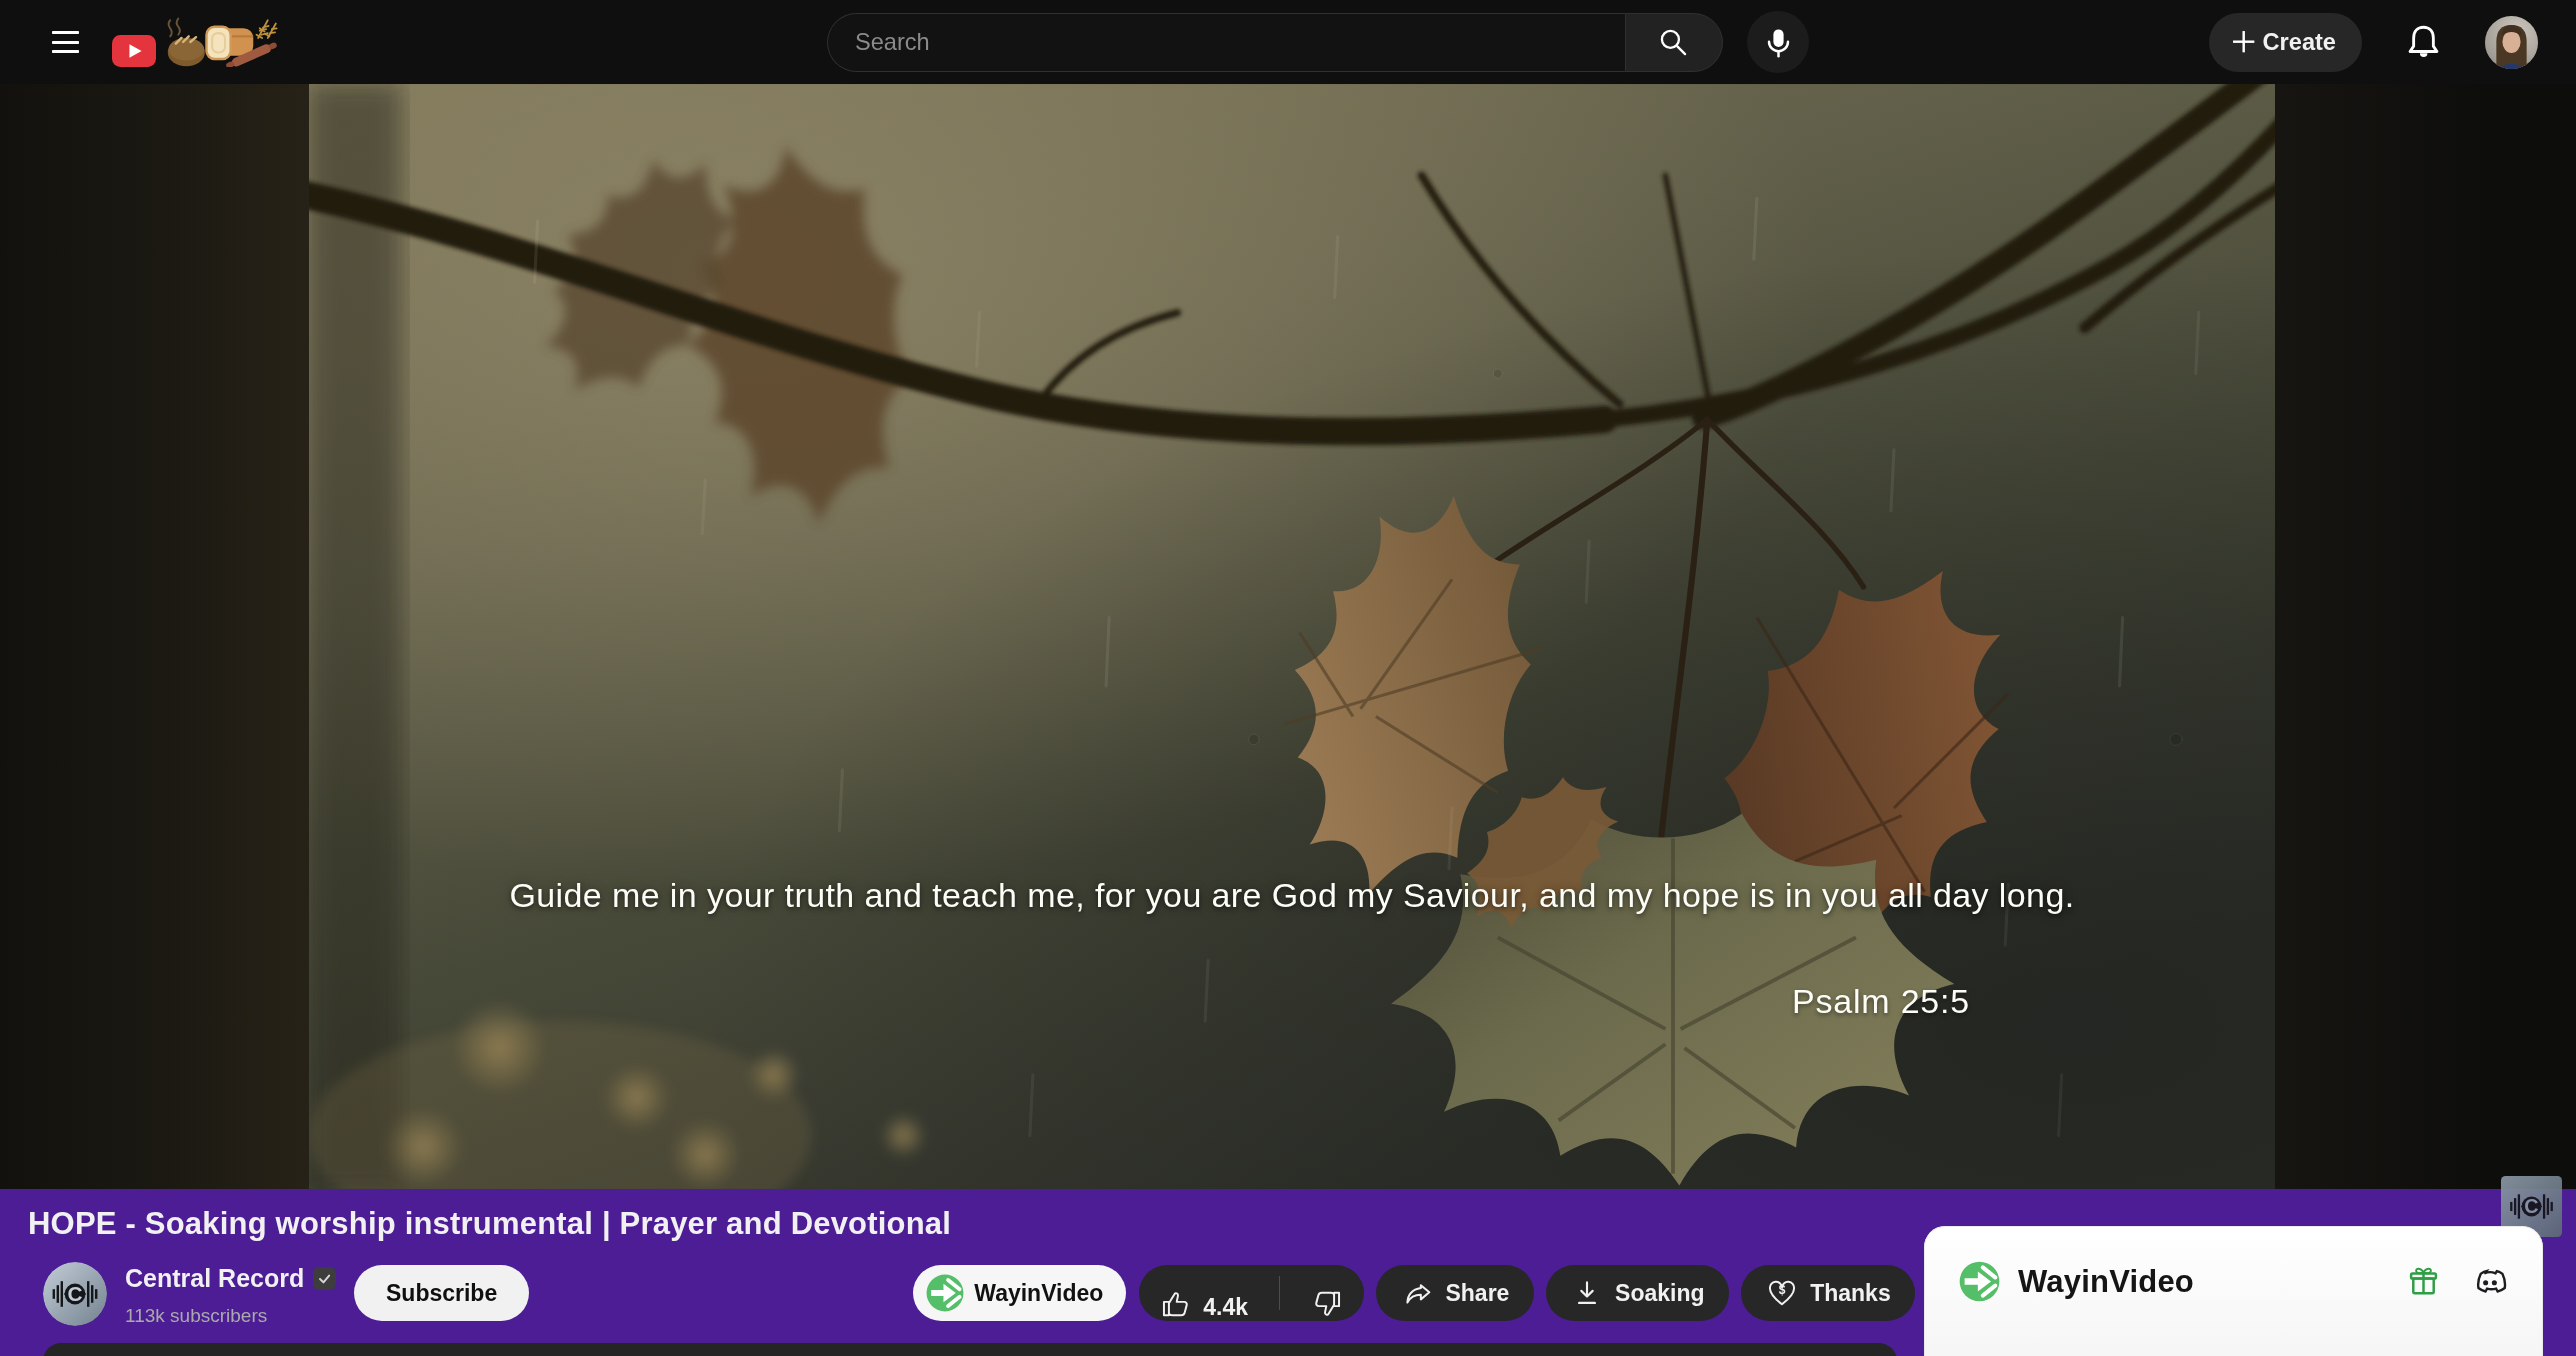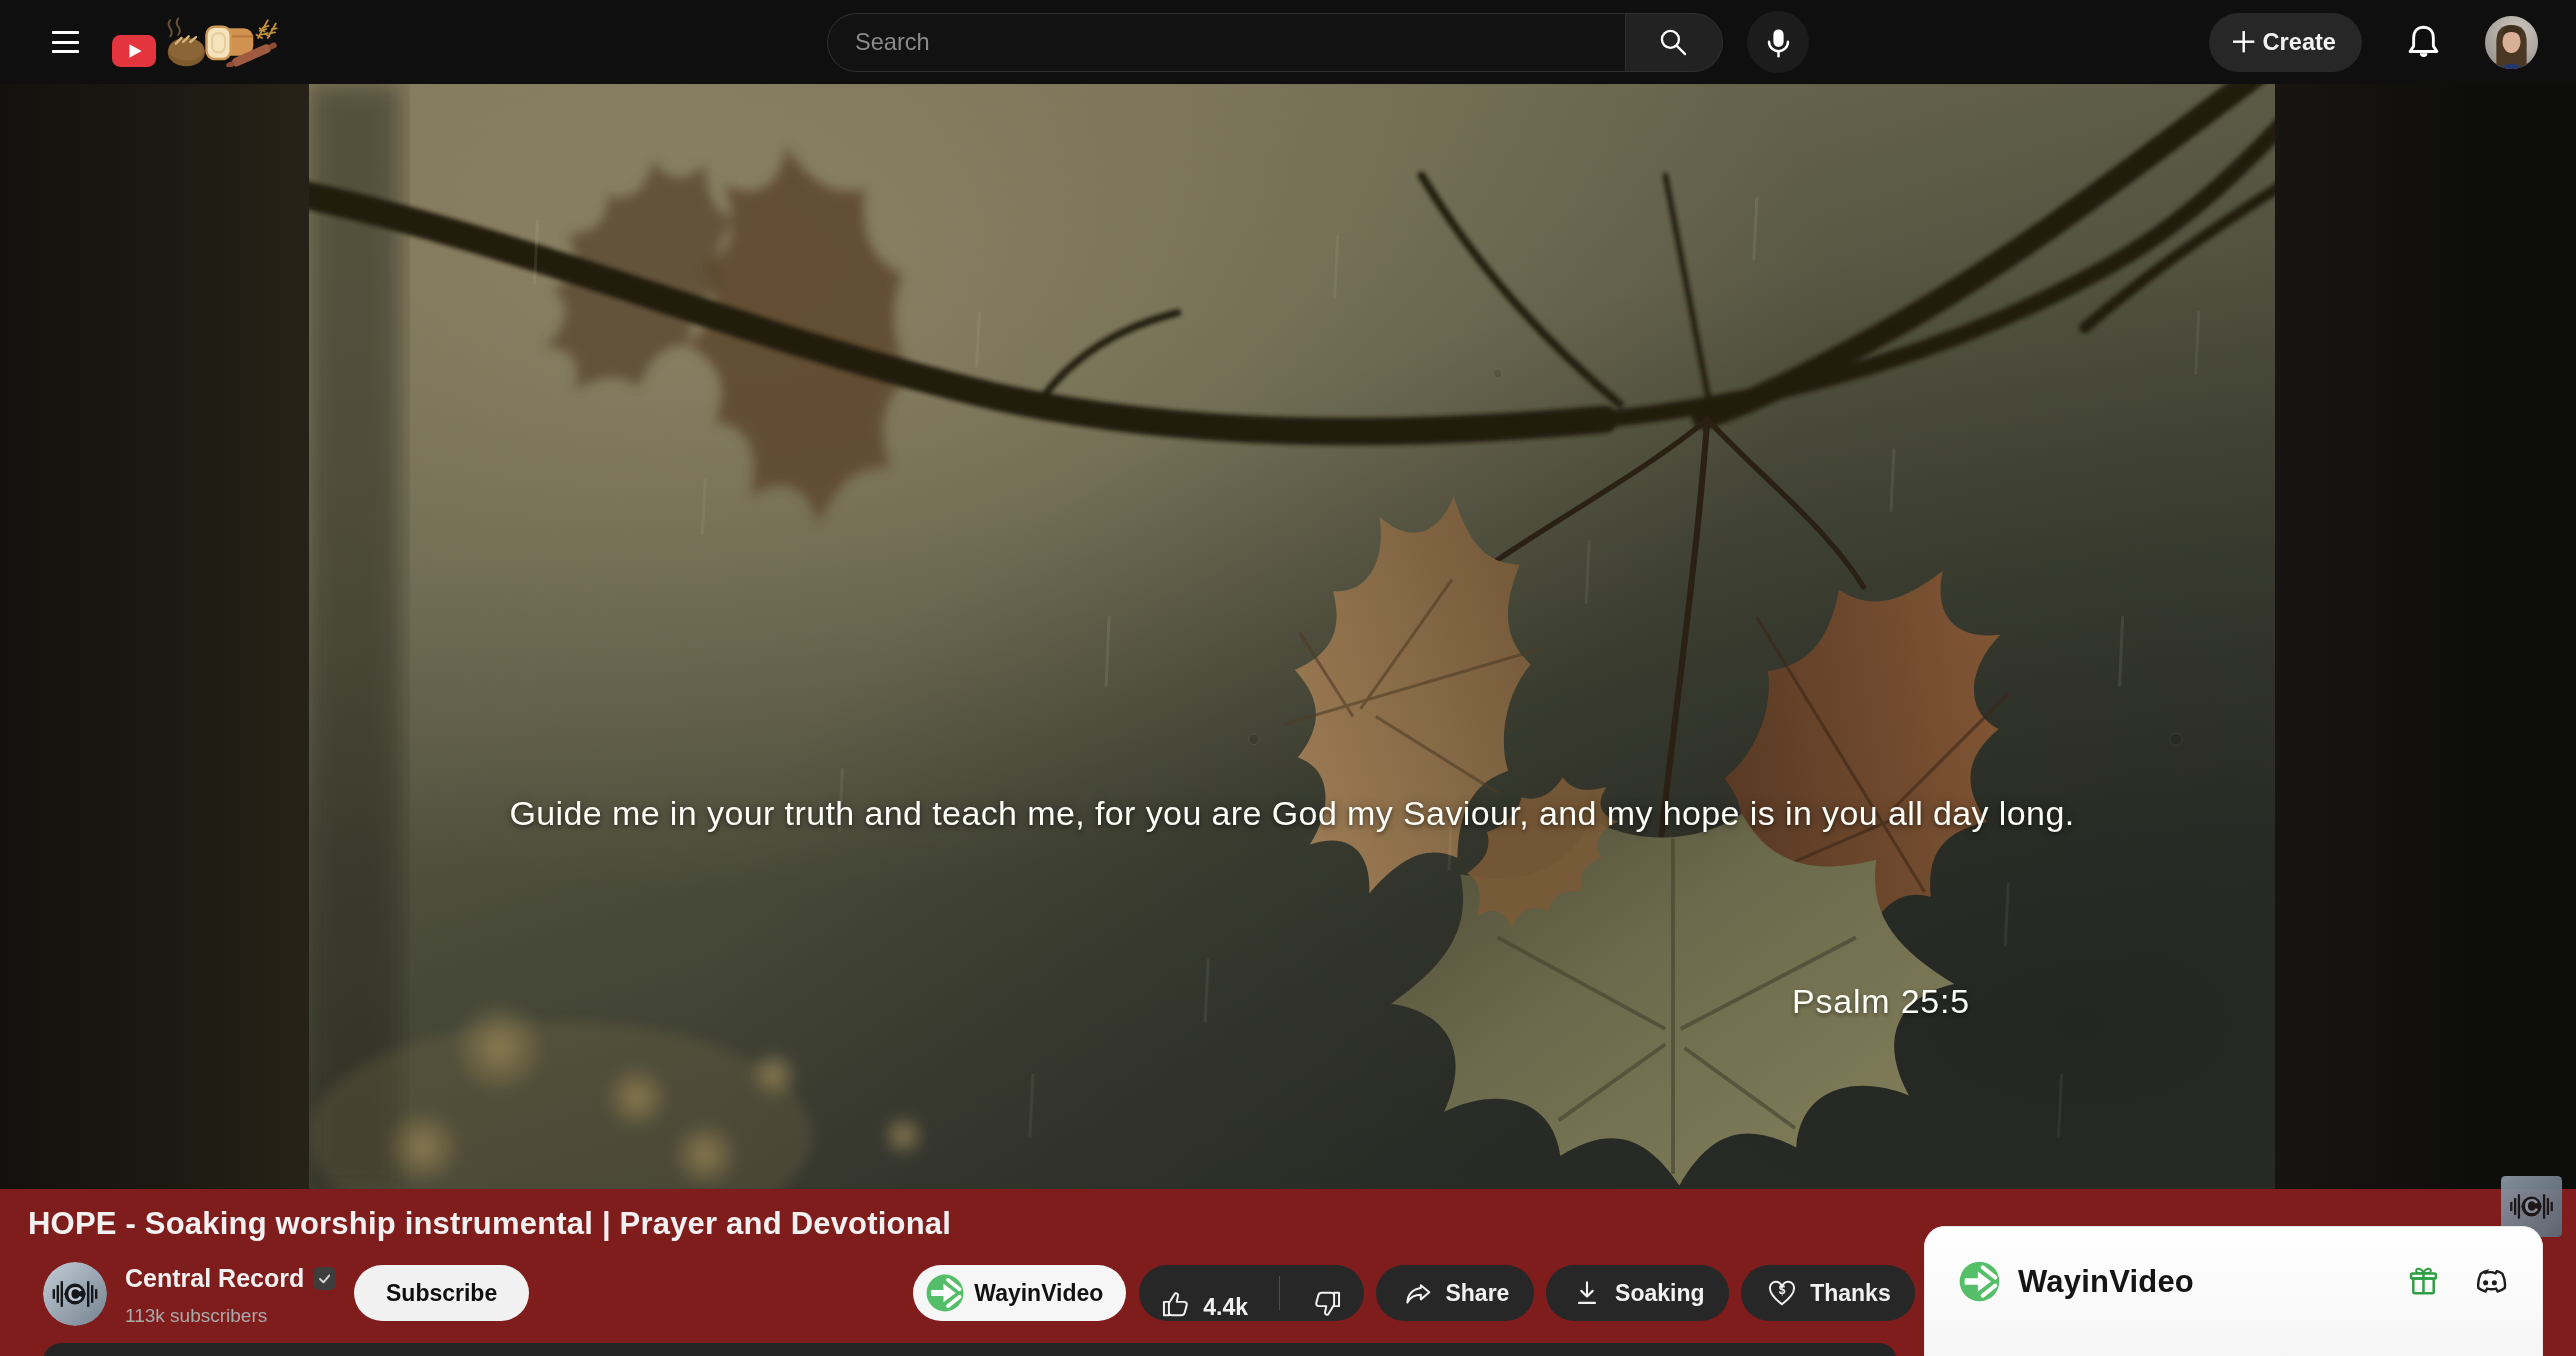"Search" #app { background: #7f1d1d -> #4c1d95 }
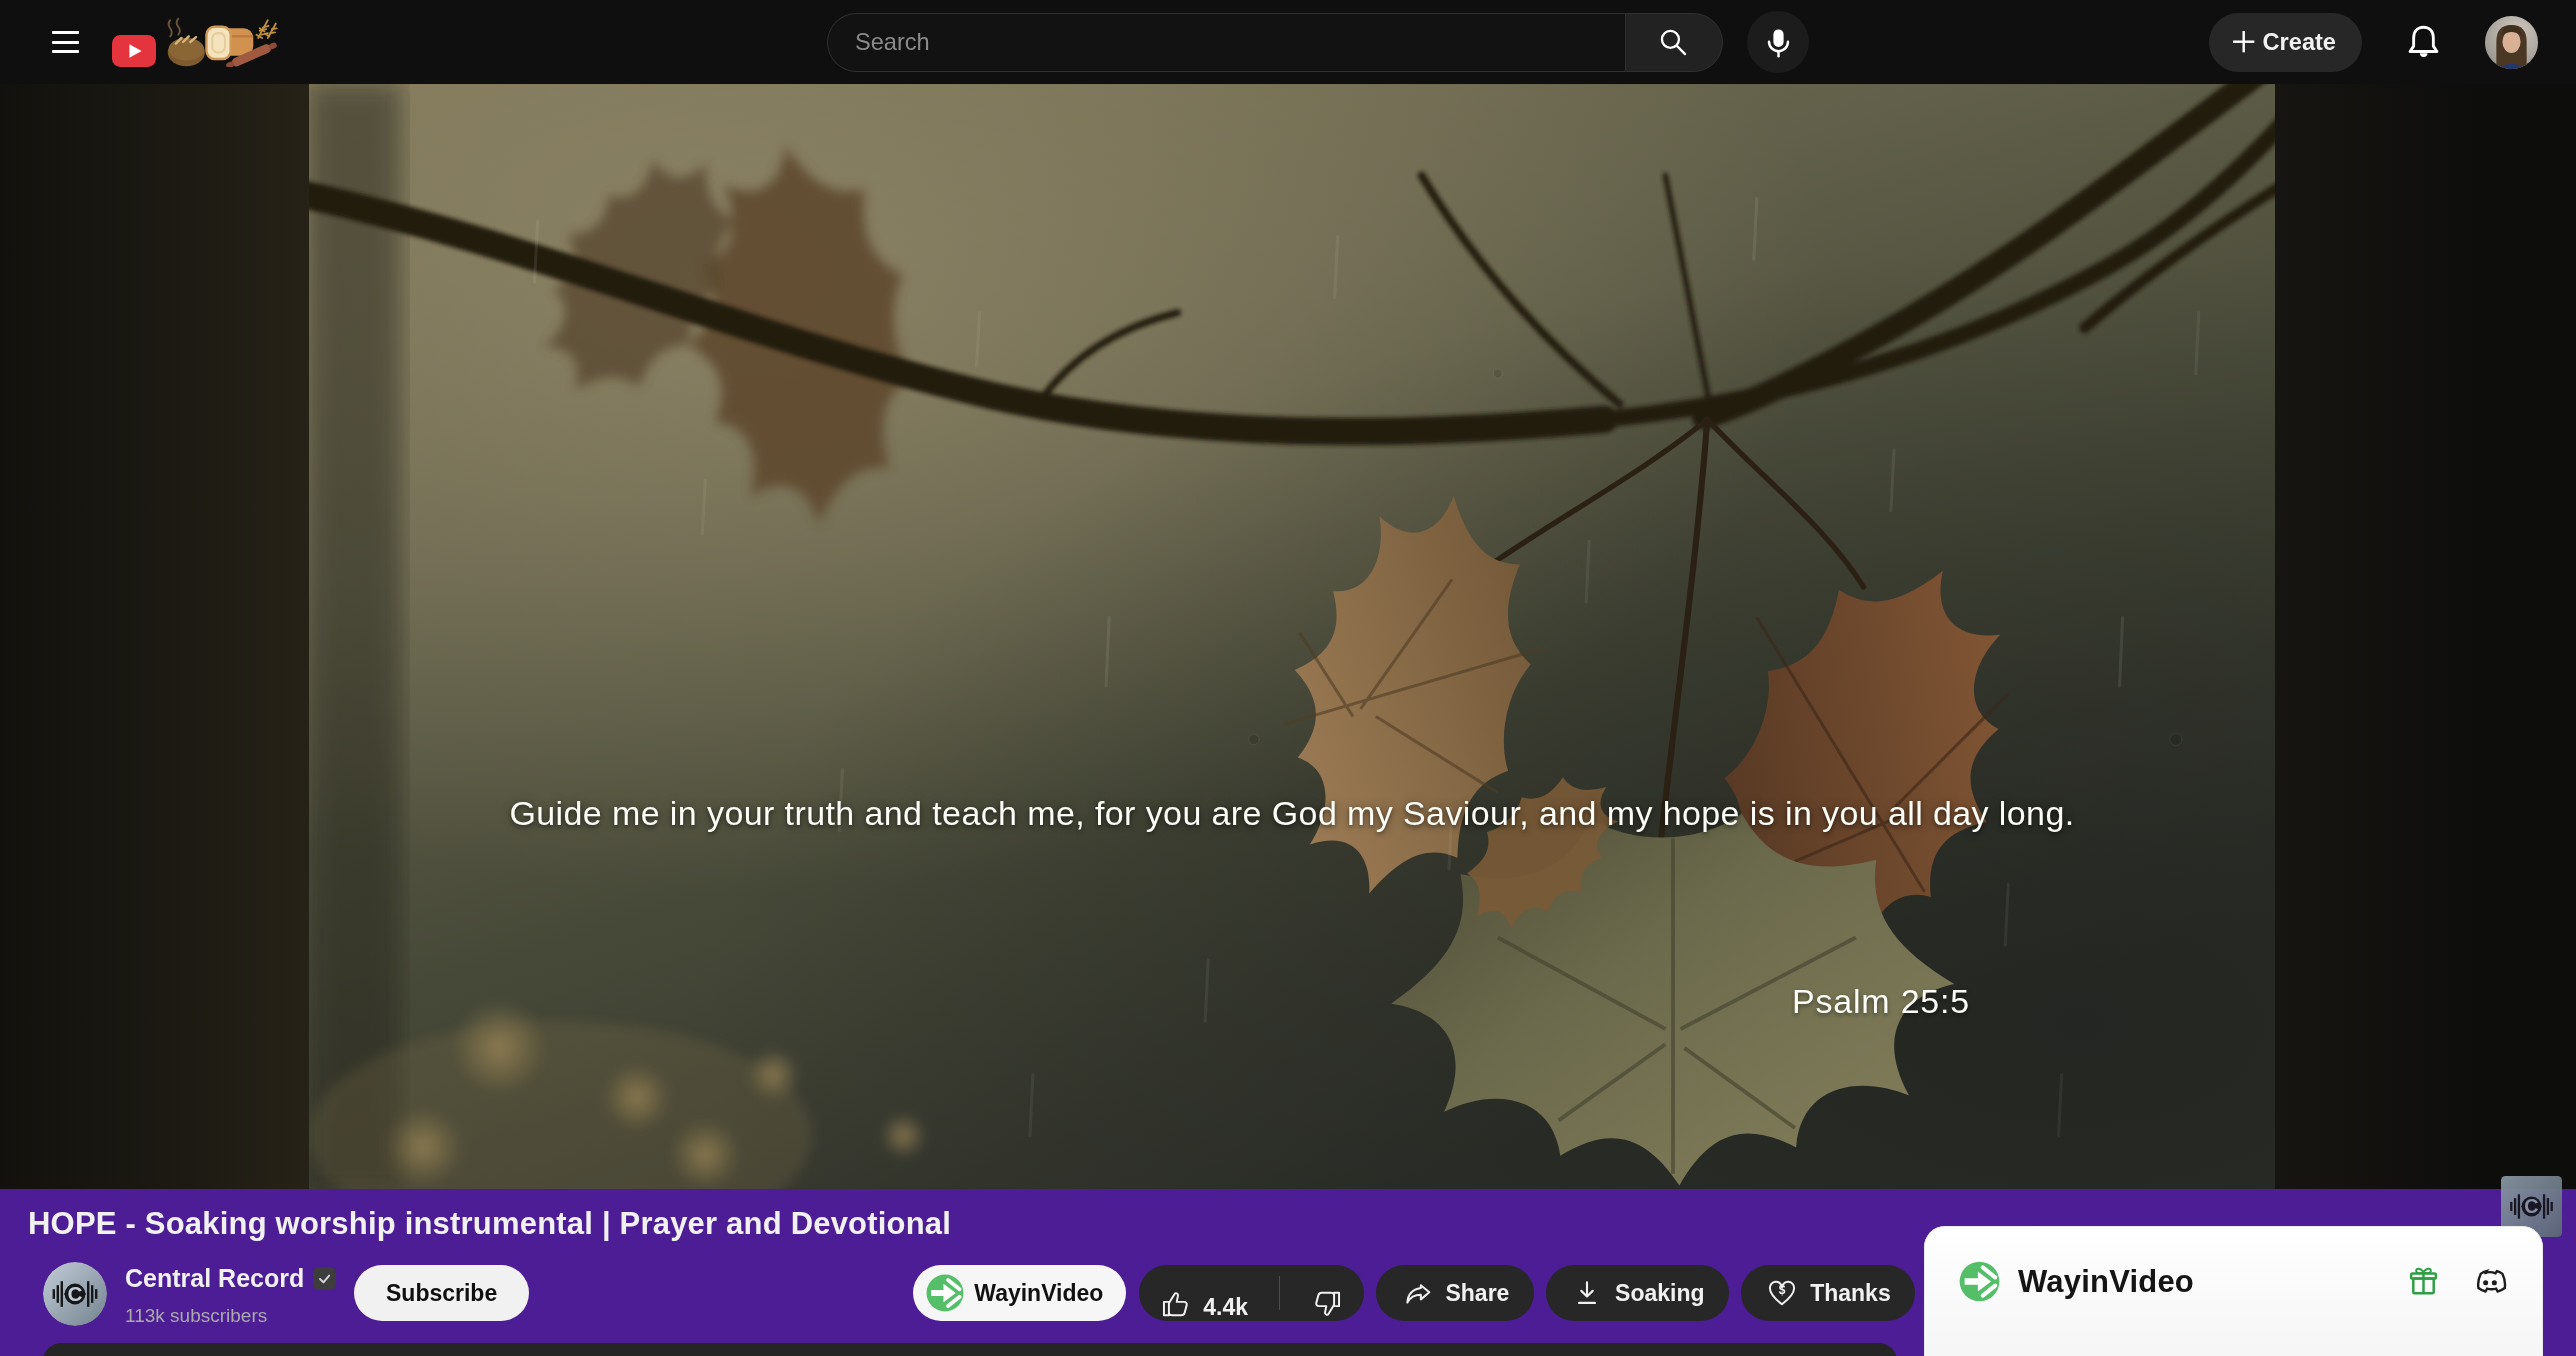"Guide me in your truth" .caption { top: 710px -> 792px }
